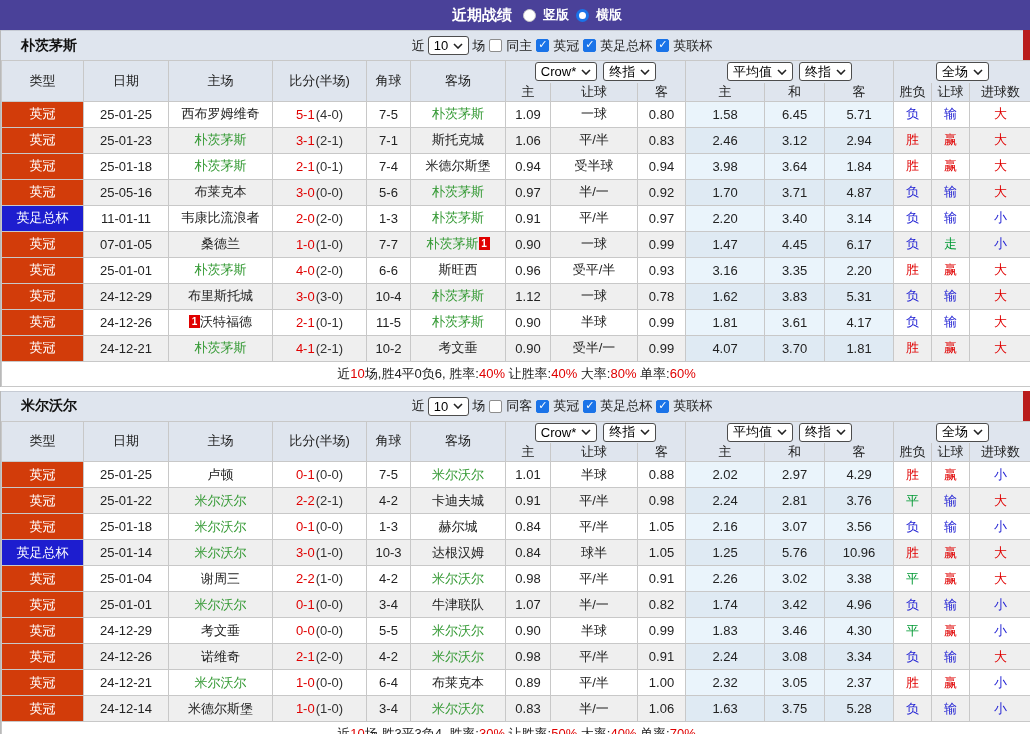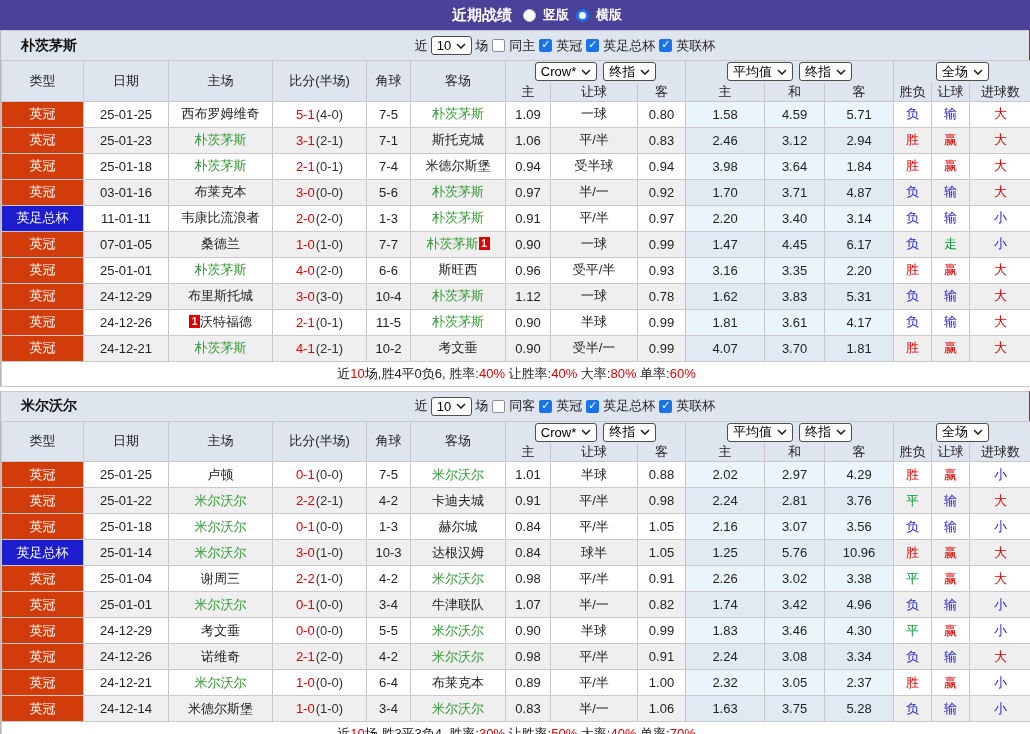"朴茨茅斯" .section { border-right: 1px solid #b91c1c -> 7px solid #b91c1c }
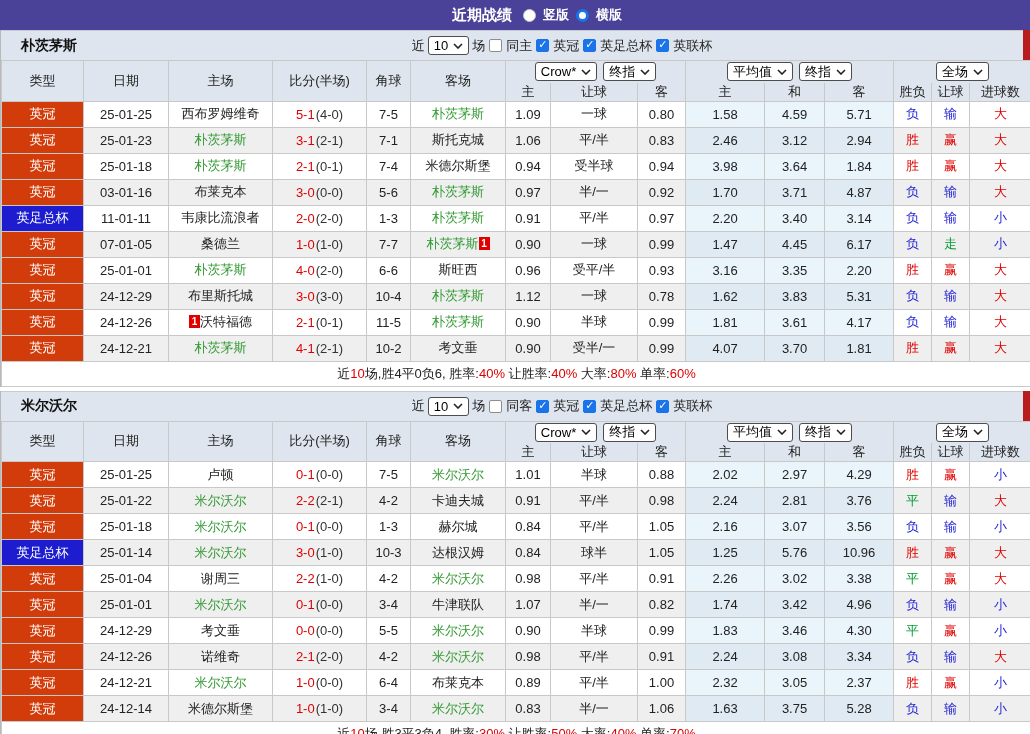"4.59" td.c-avg { text: 4.59 -> 6.45 }
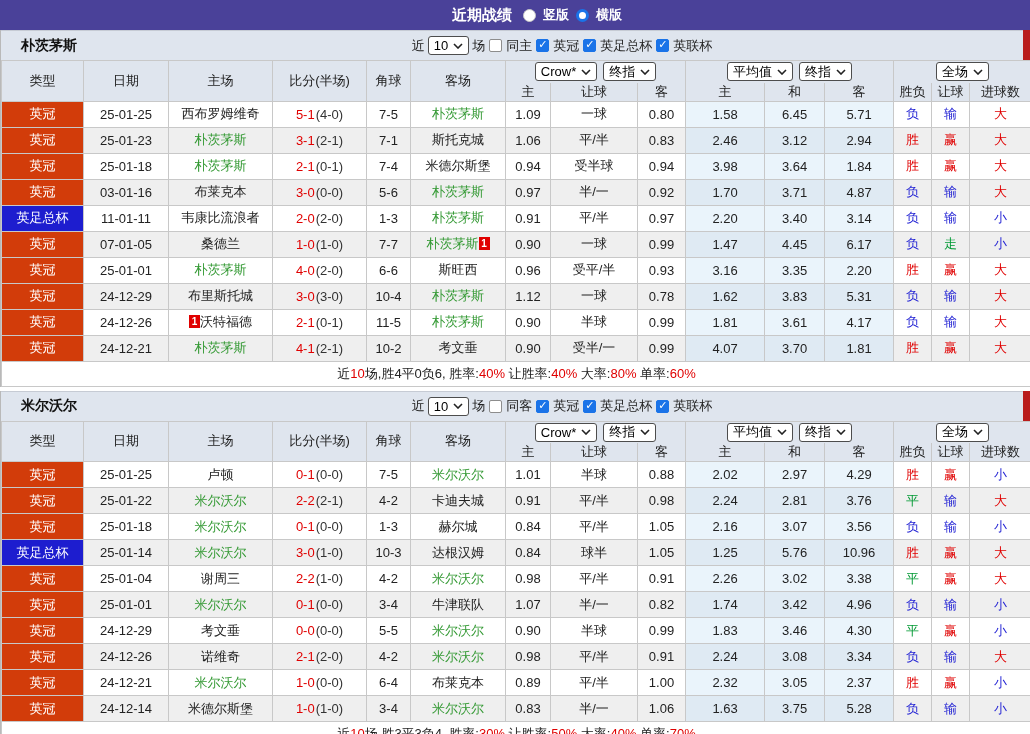"03-01-16" td.c-date { text: 03-01-16 -> 25-05-16 }
